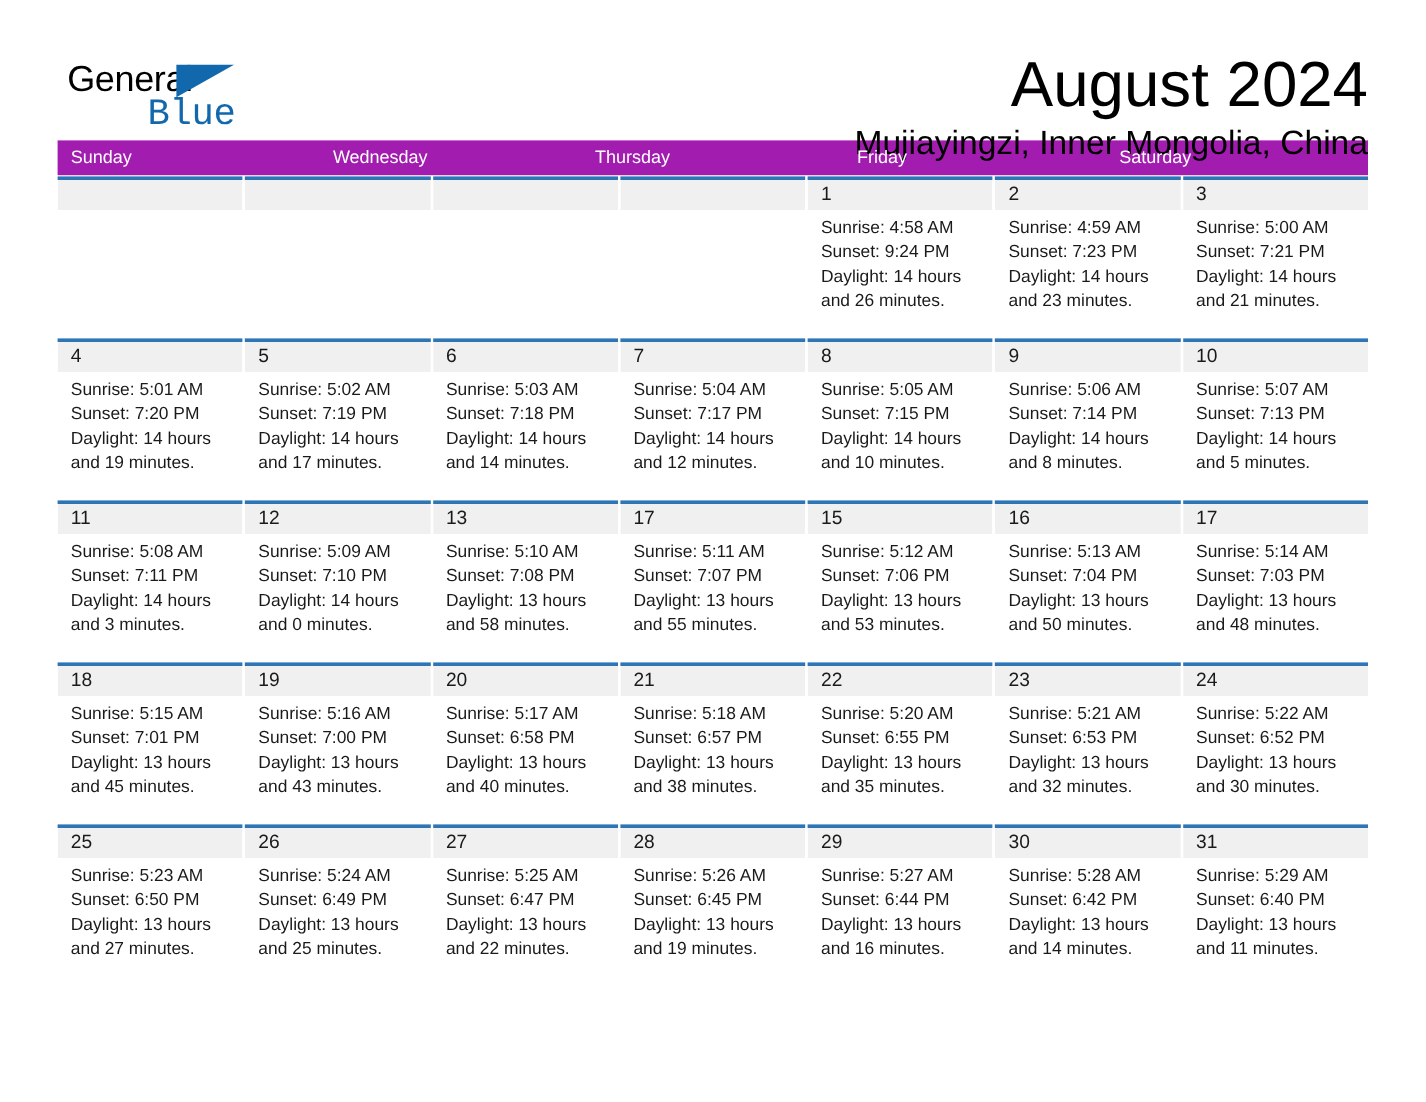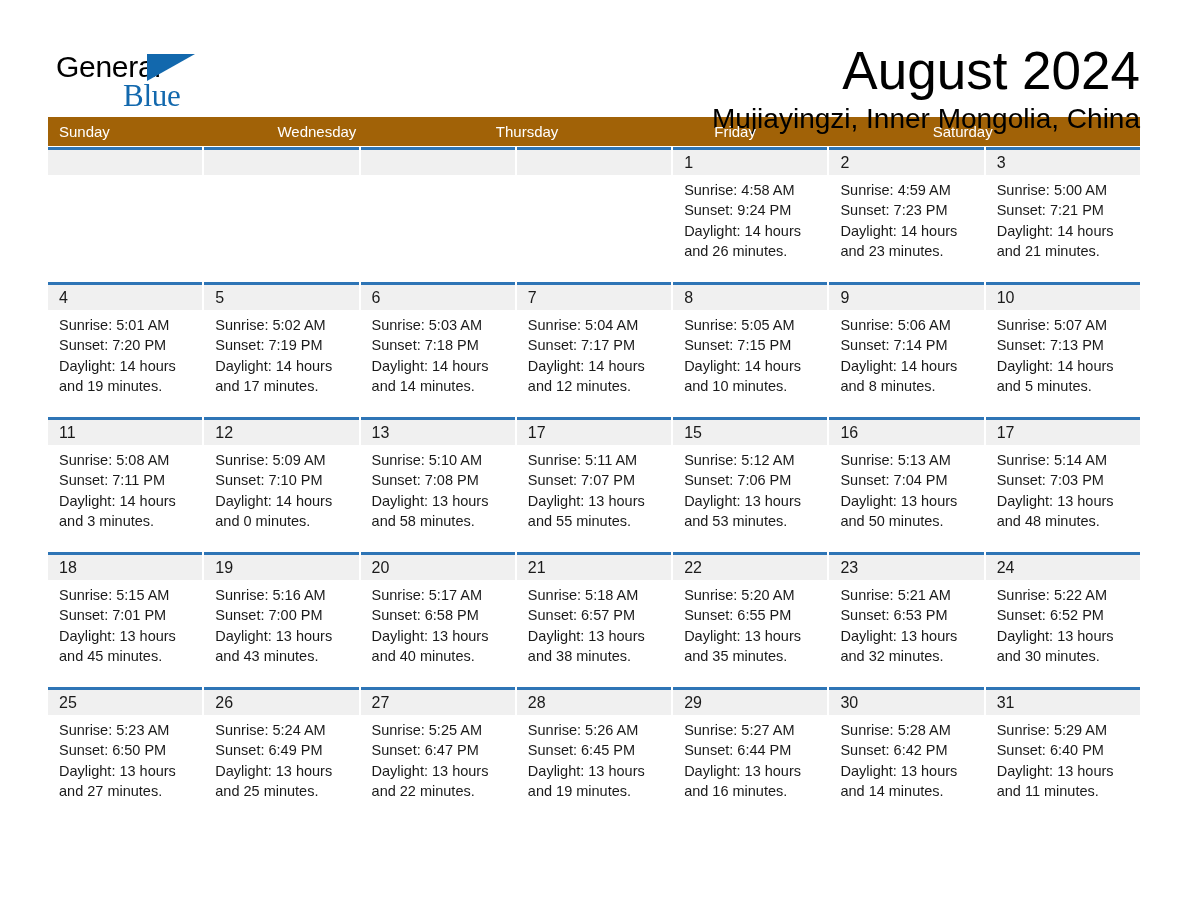"Blue" .logo-blue { font-family: Liberation Serif, serif -> Liberation Mono, monospace }
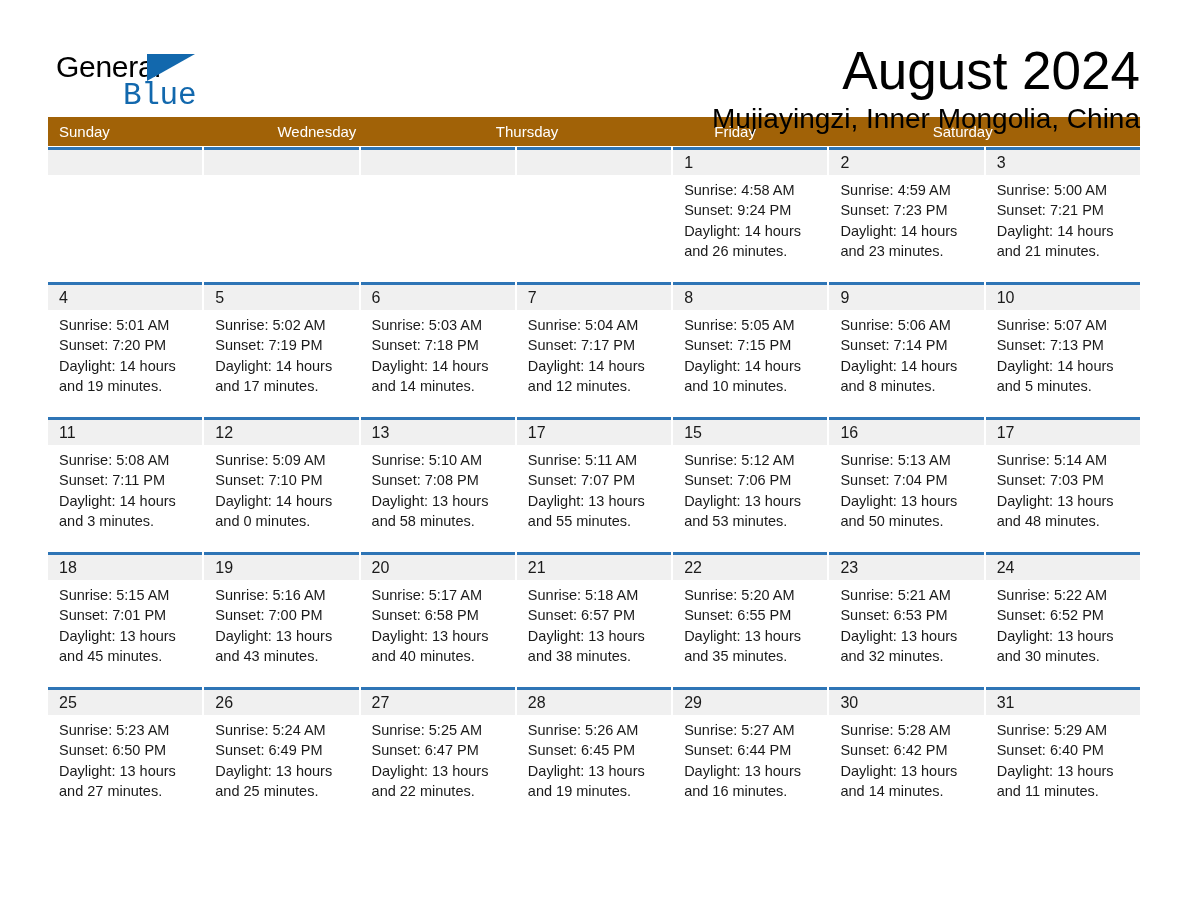"Sunday" .weekday-header { background: #a16207 -> #a21caf }
